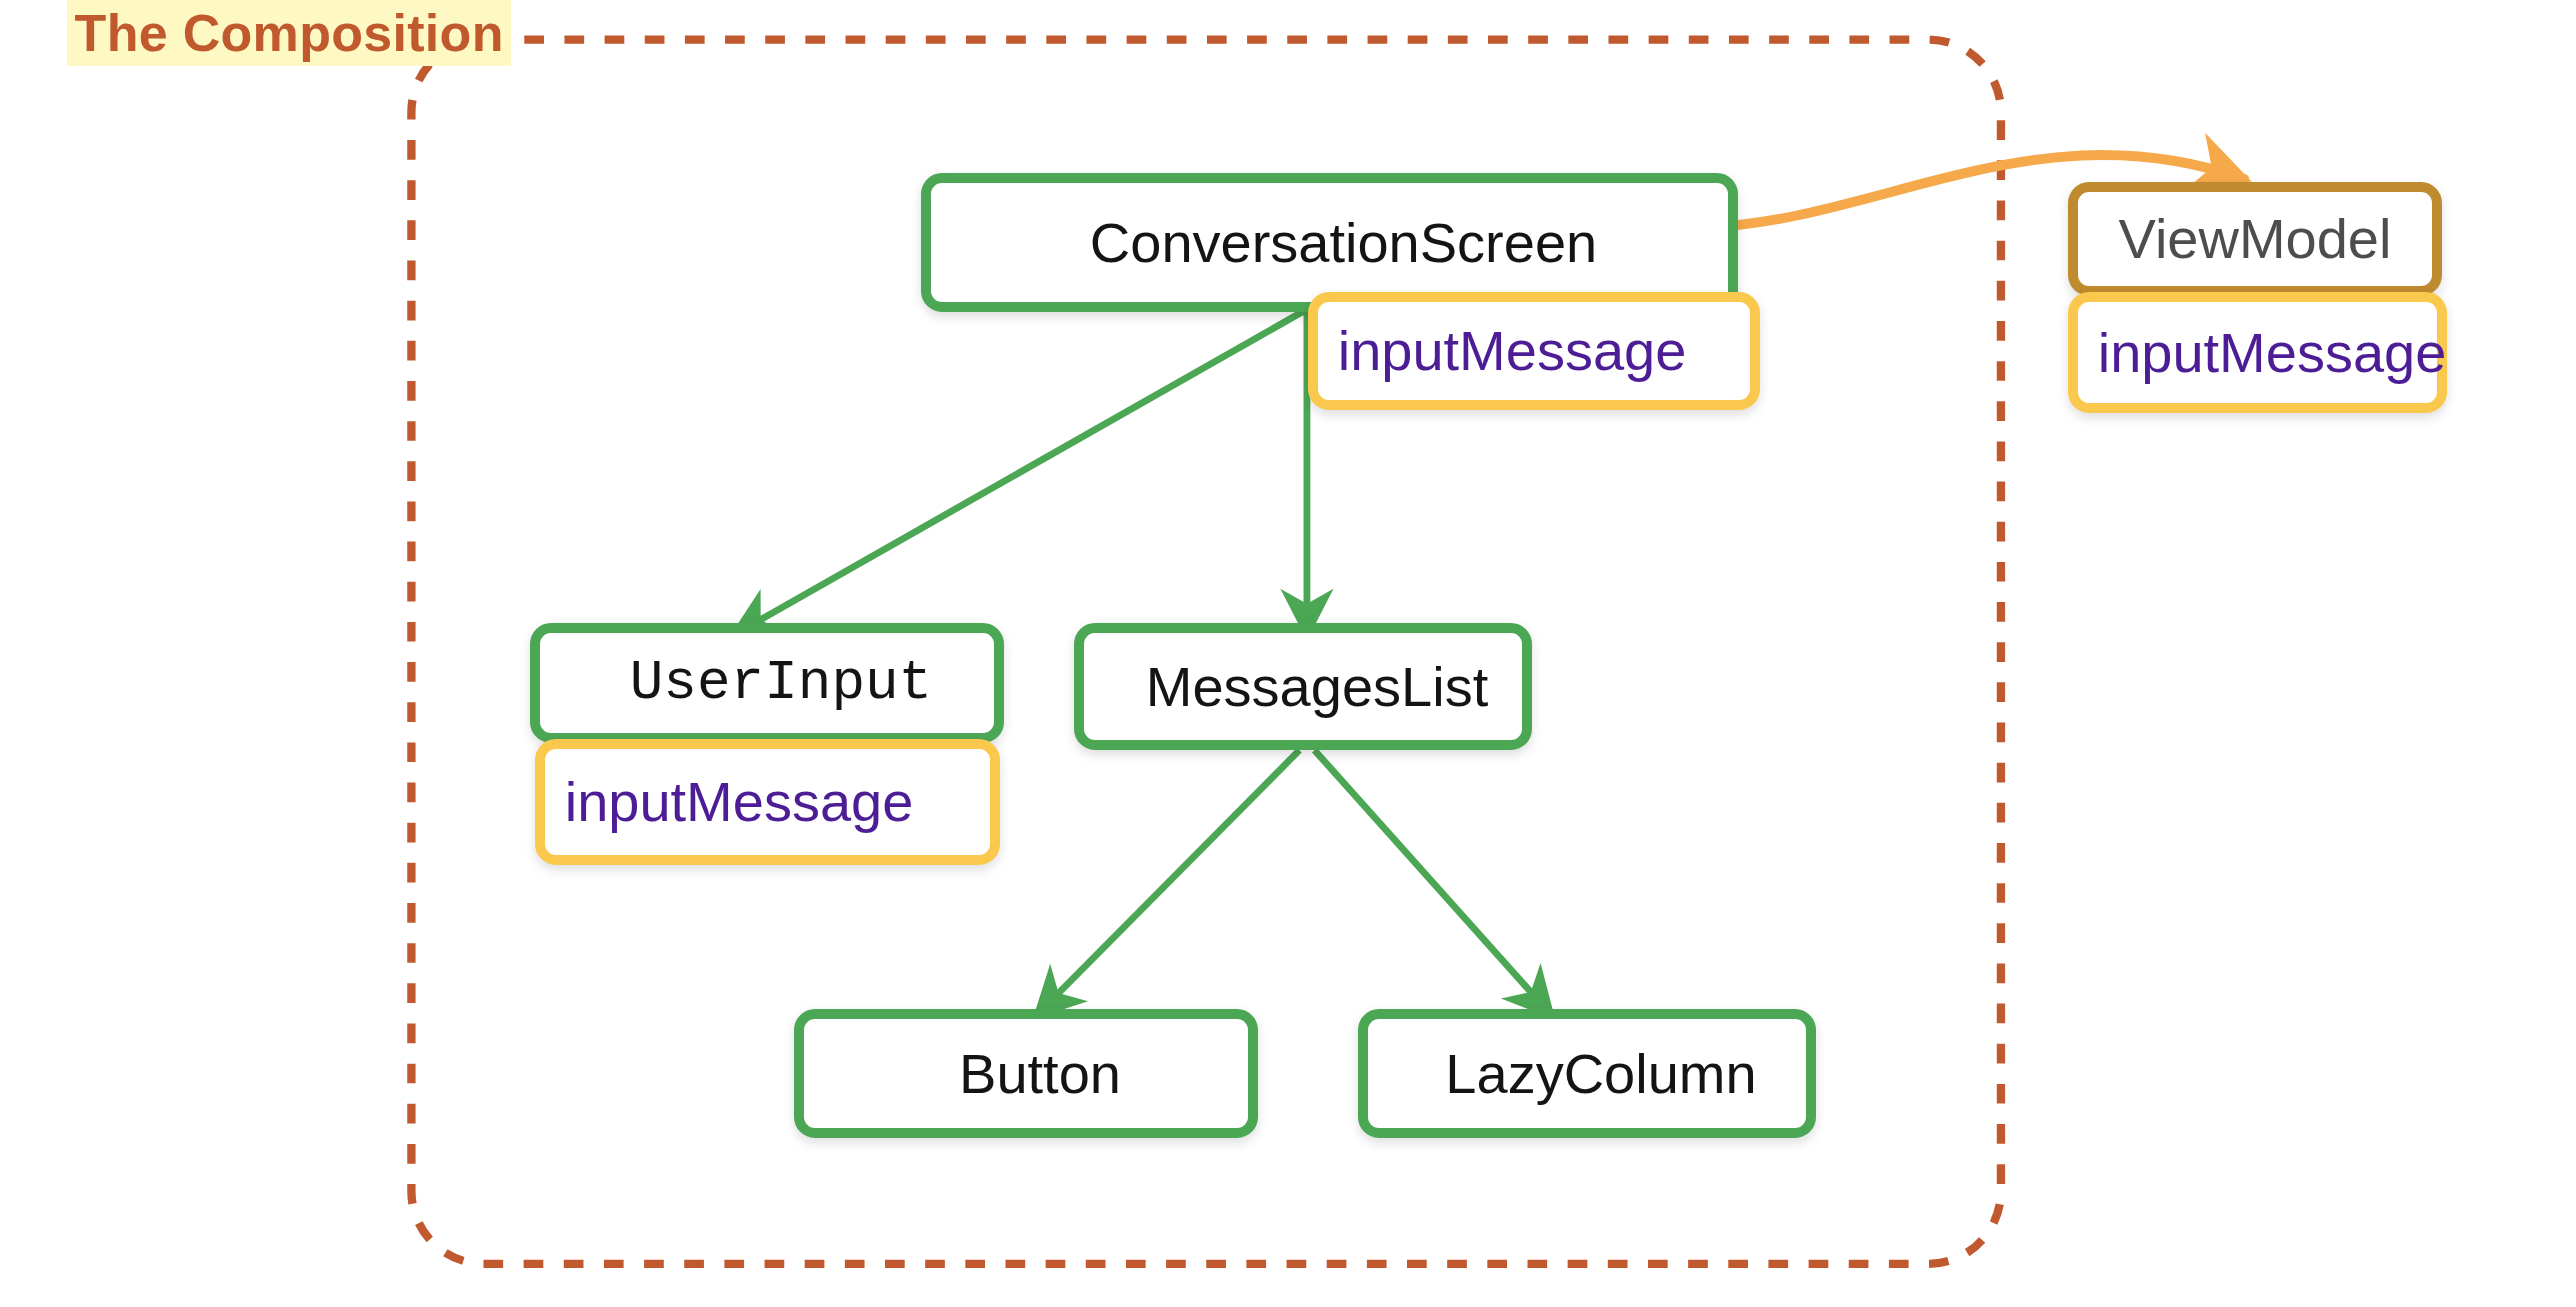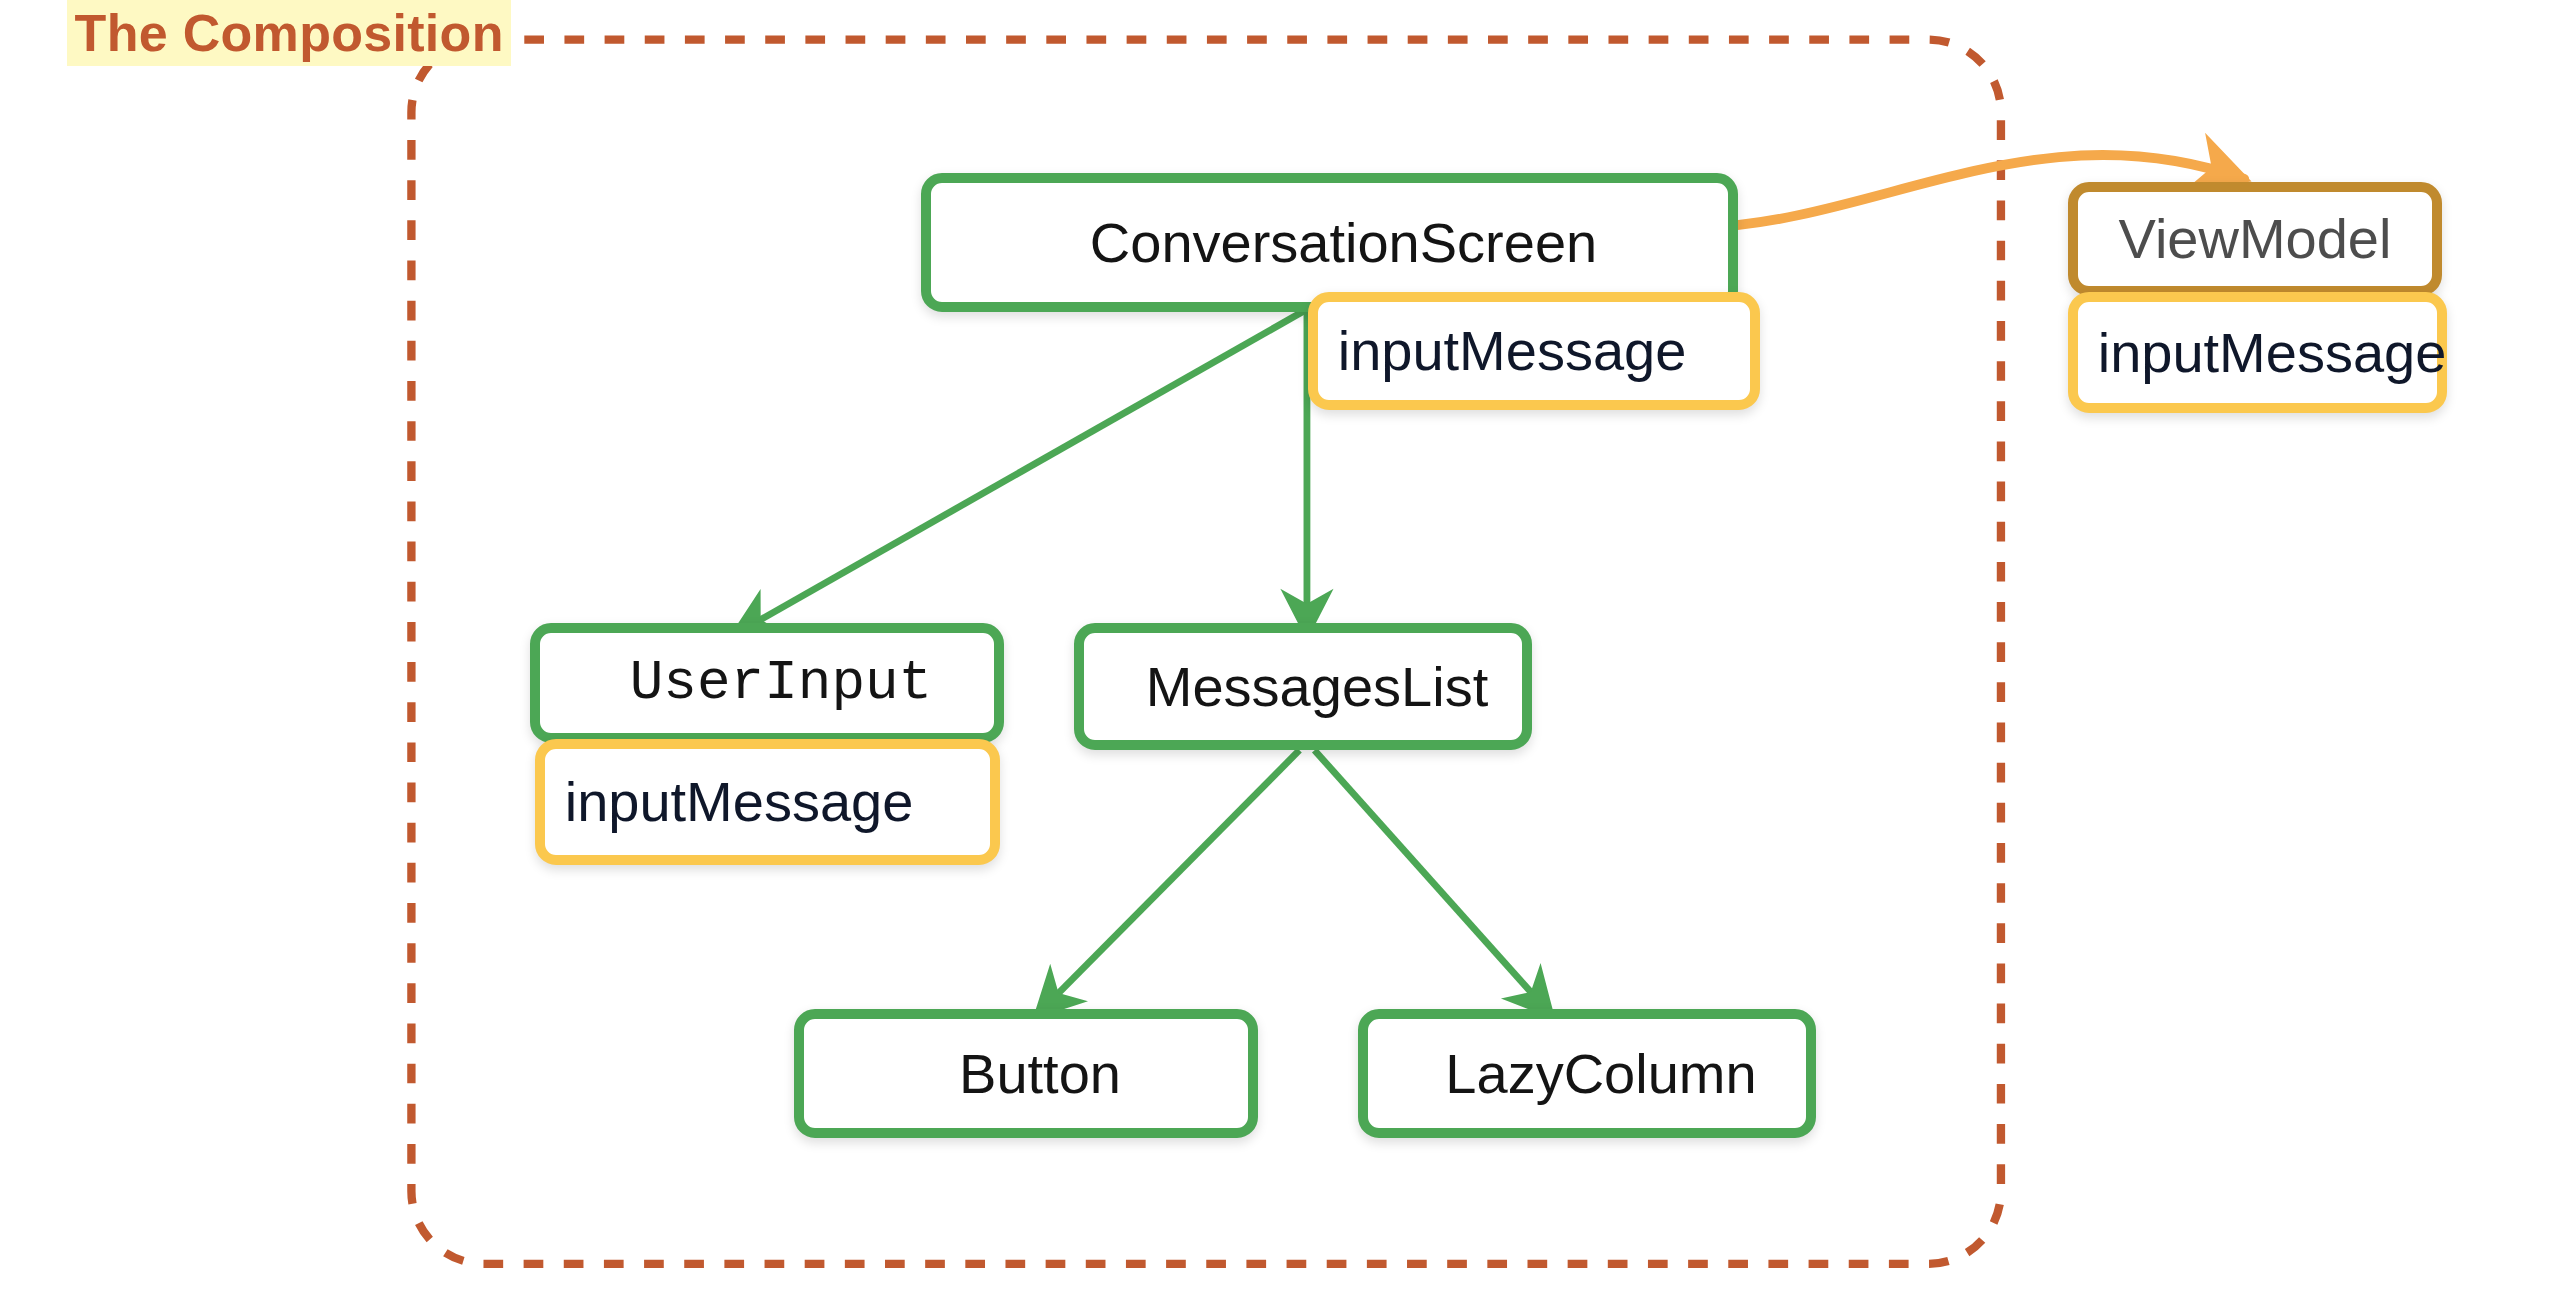"inputMessage" .n-yellow .lbl { color: #0f172a -> #4c1d95 }
